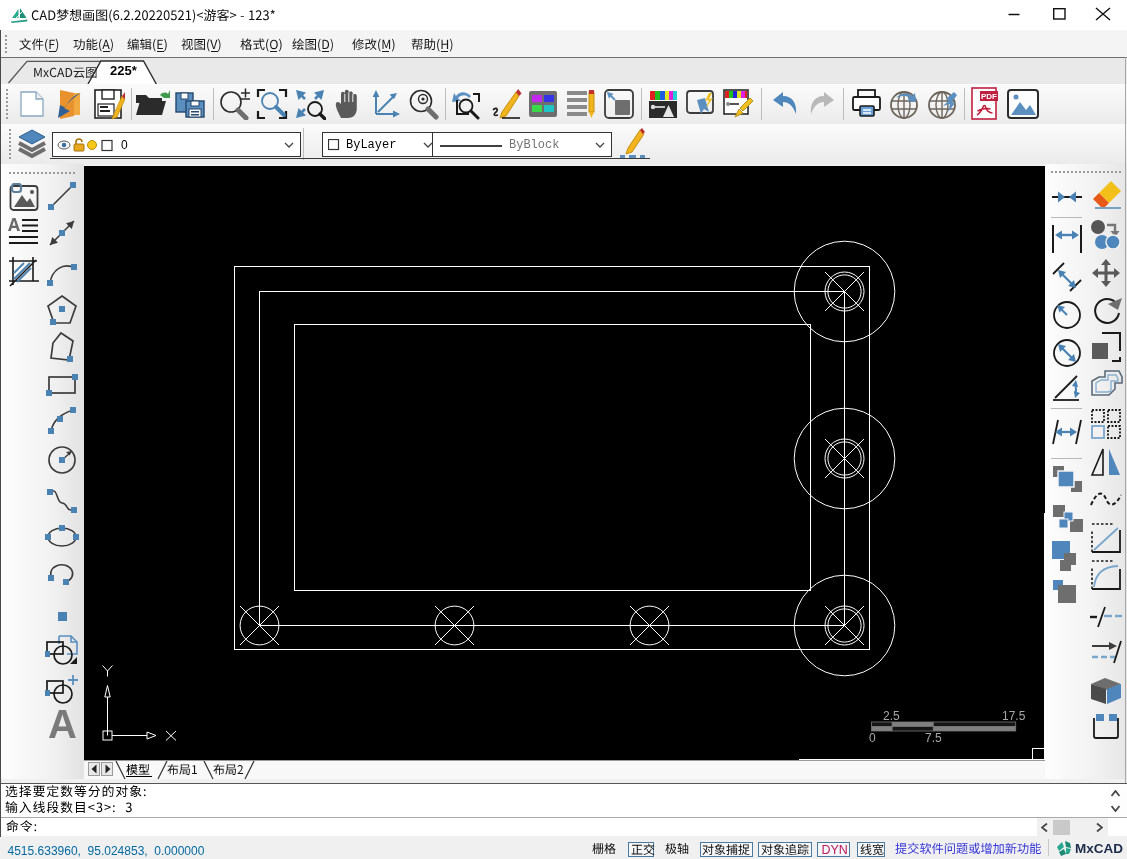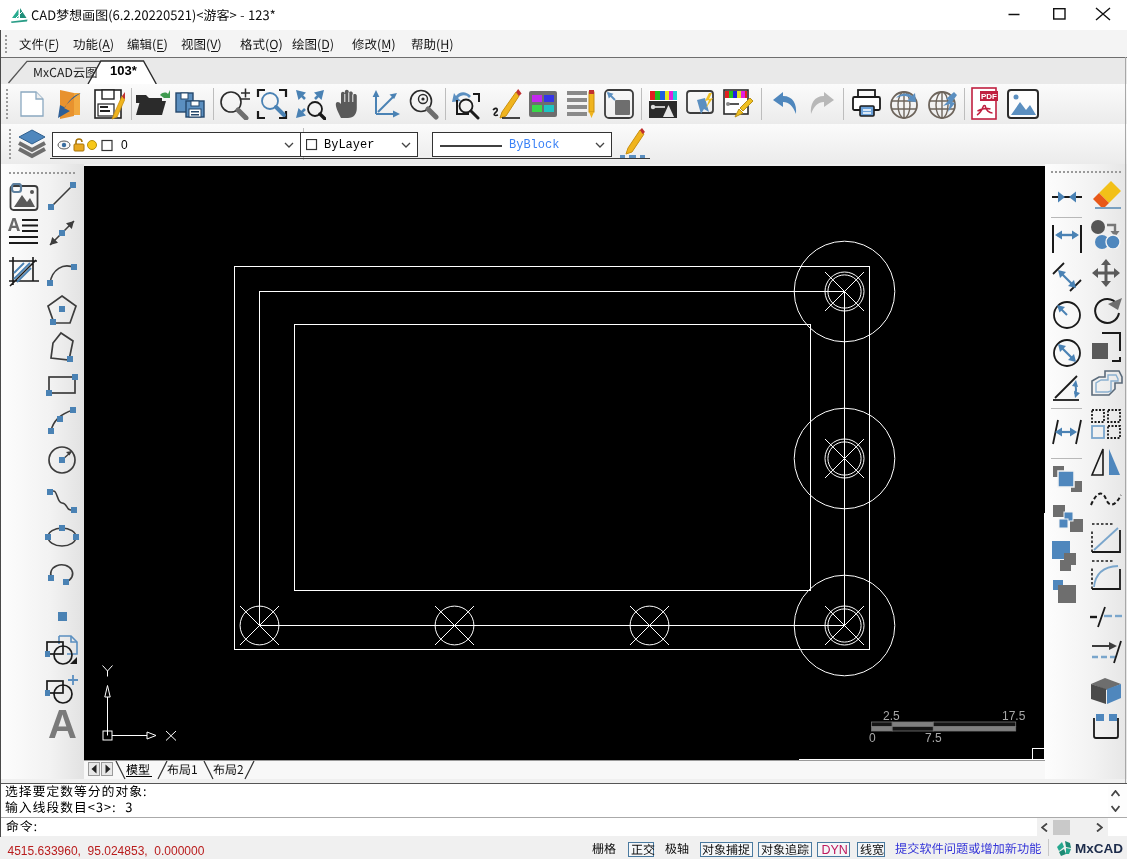"103*" div { text: 103 -> 225 }
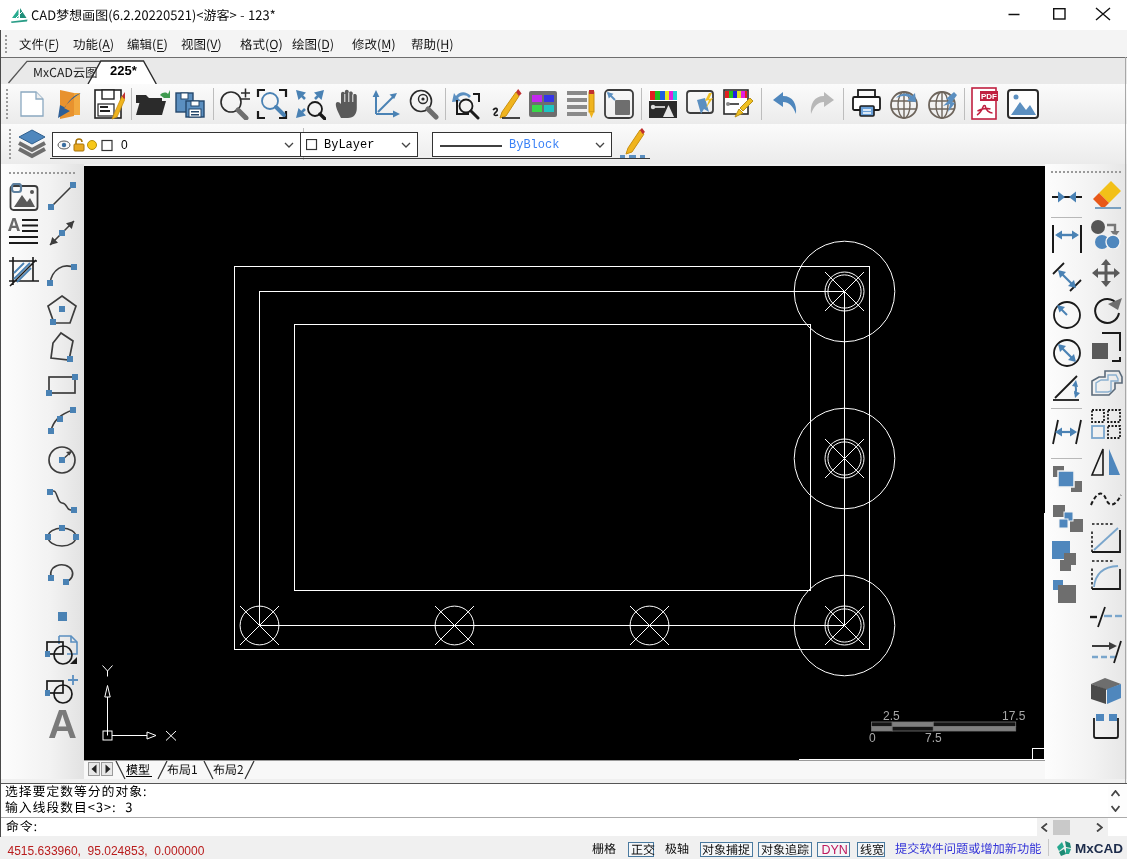"ByLayer" div { left: 300px -> 322px }
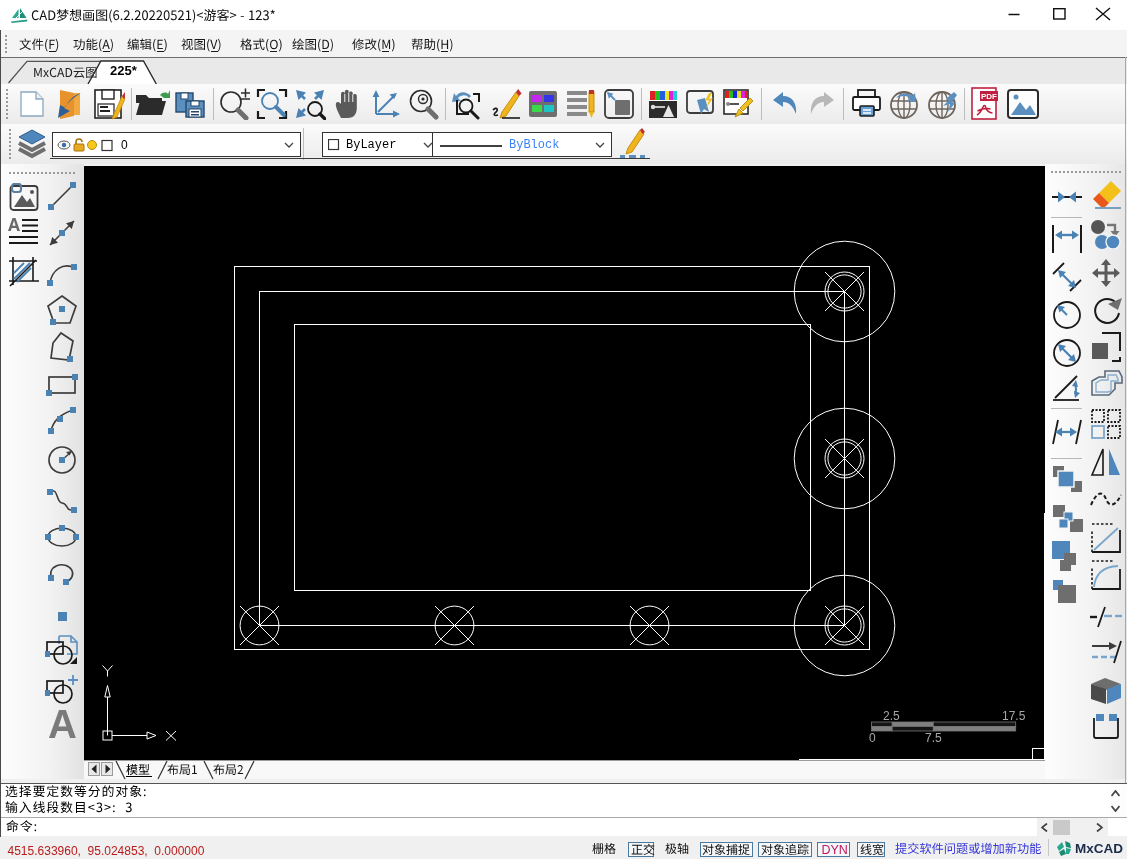"ByBlock" span { color: #3b82f6 -> #737373 }
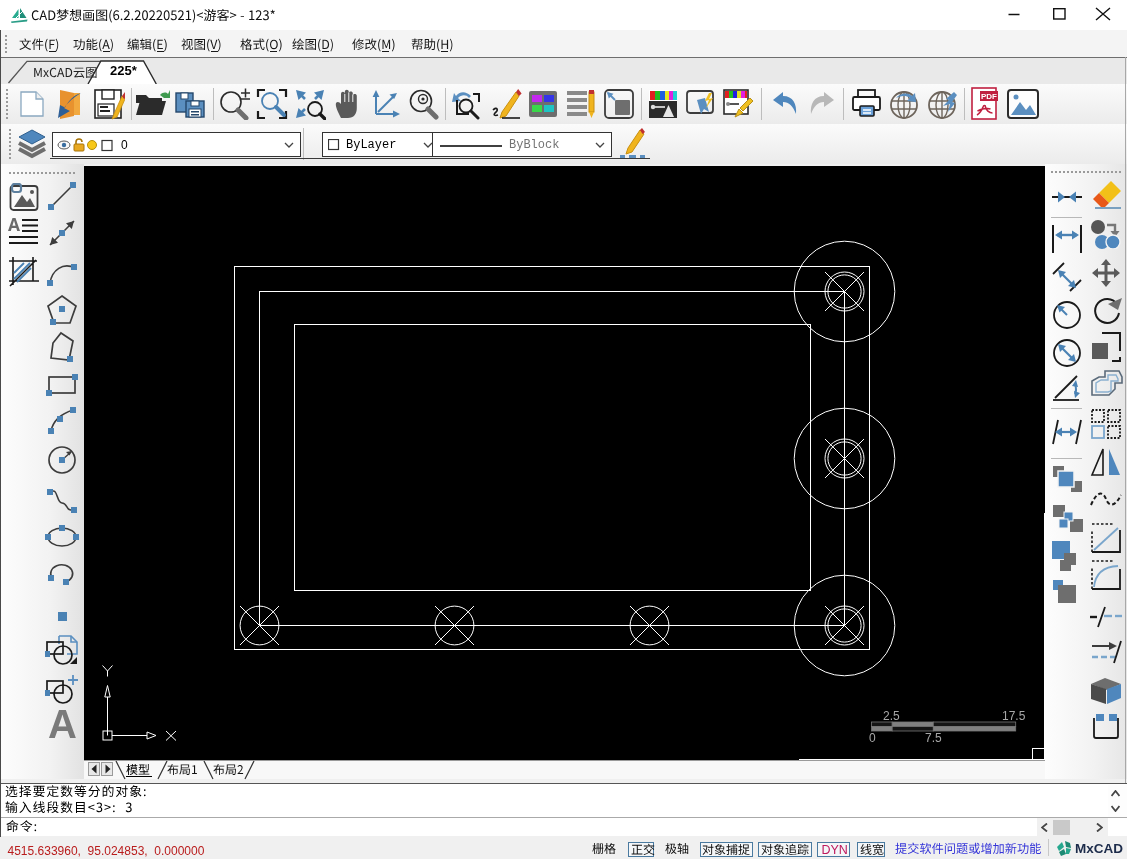"4515.633960, 95.024853, 0.000000" div { color: #b91c1c -> #0369a1 }
